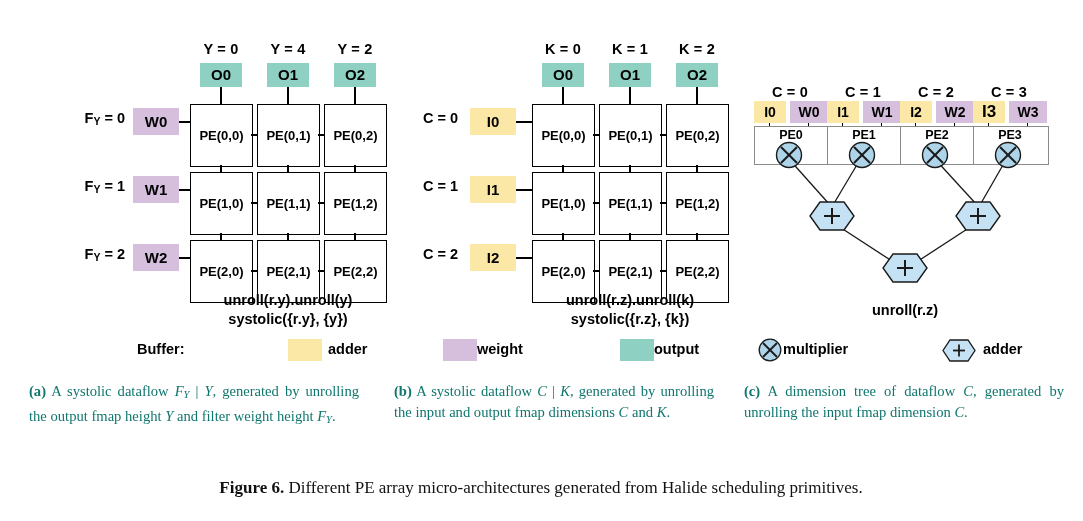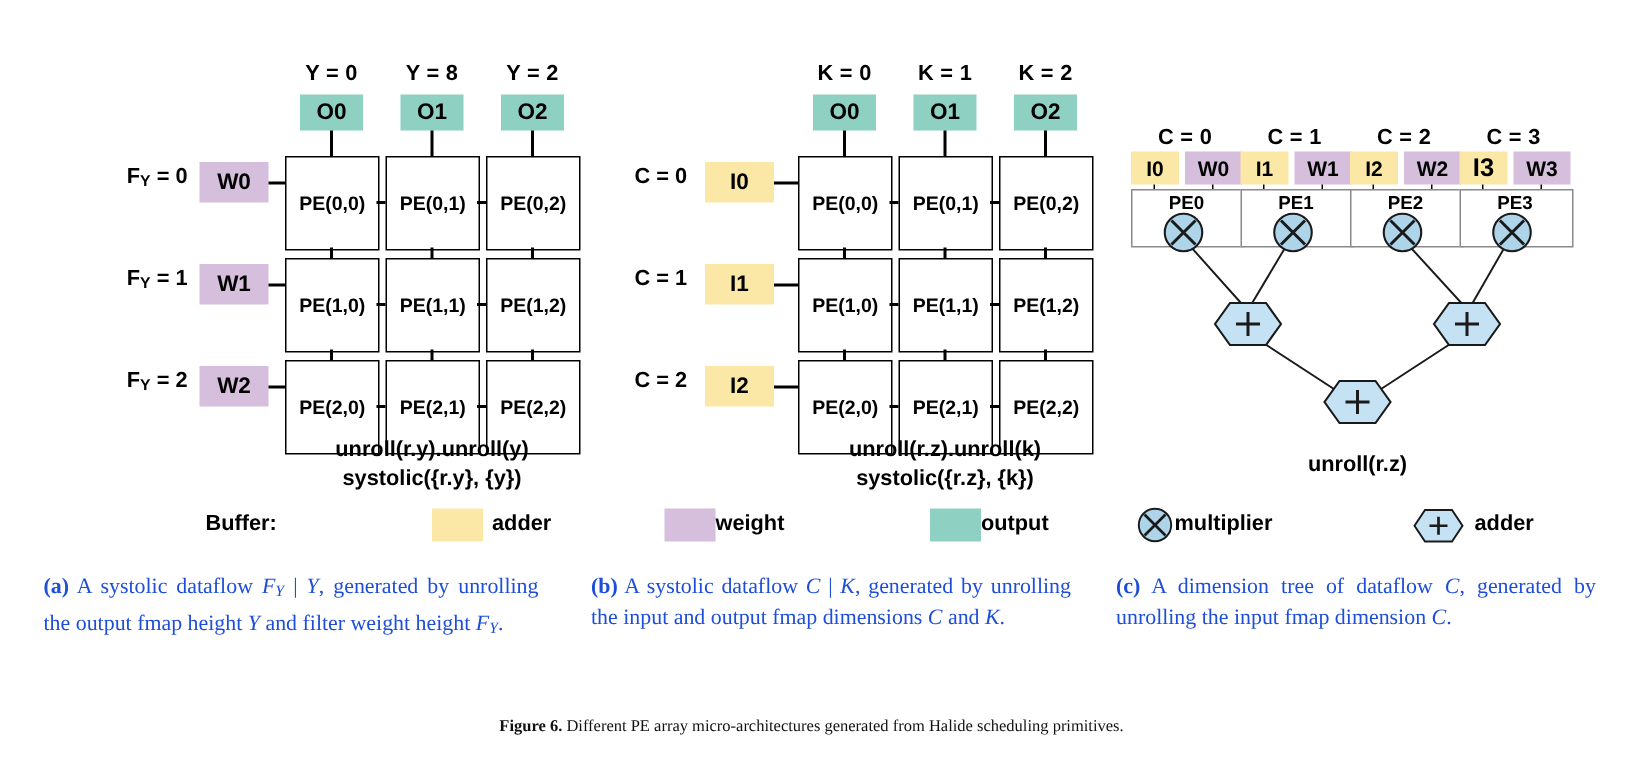"Y = 8" div.abs { text: 8 -> 4 }
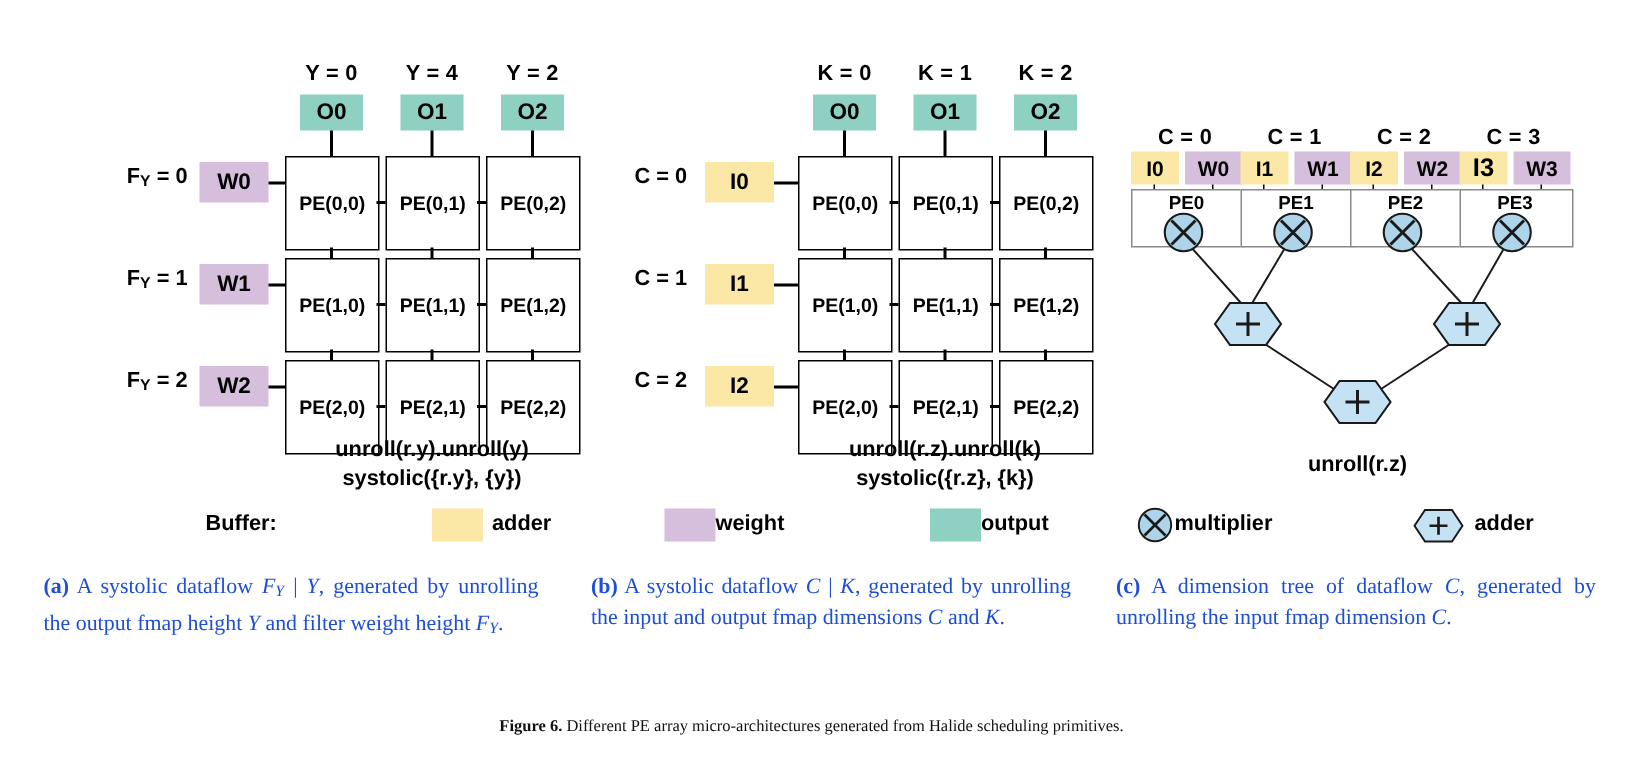"(a) A systolic dataflow FY" .subcap { color: #1d4ed8 -> #0f766e }
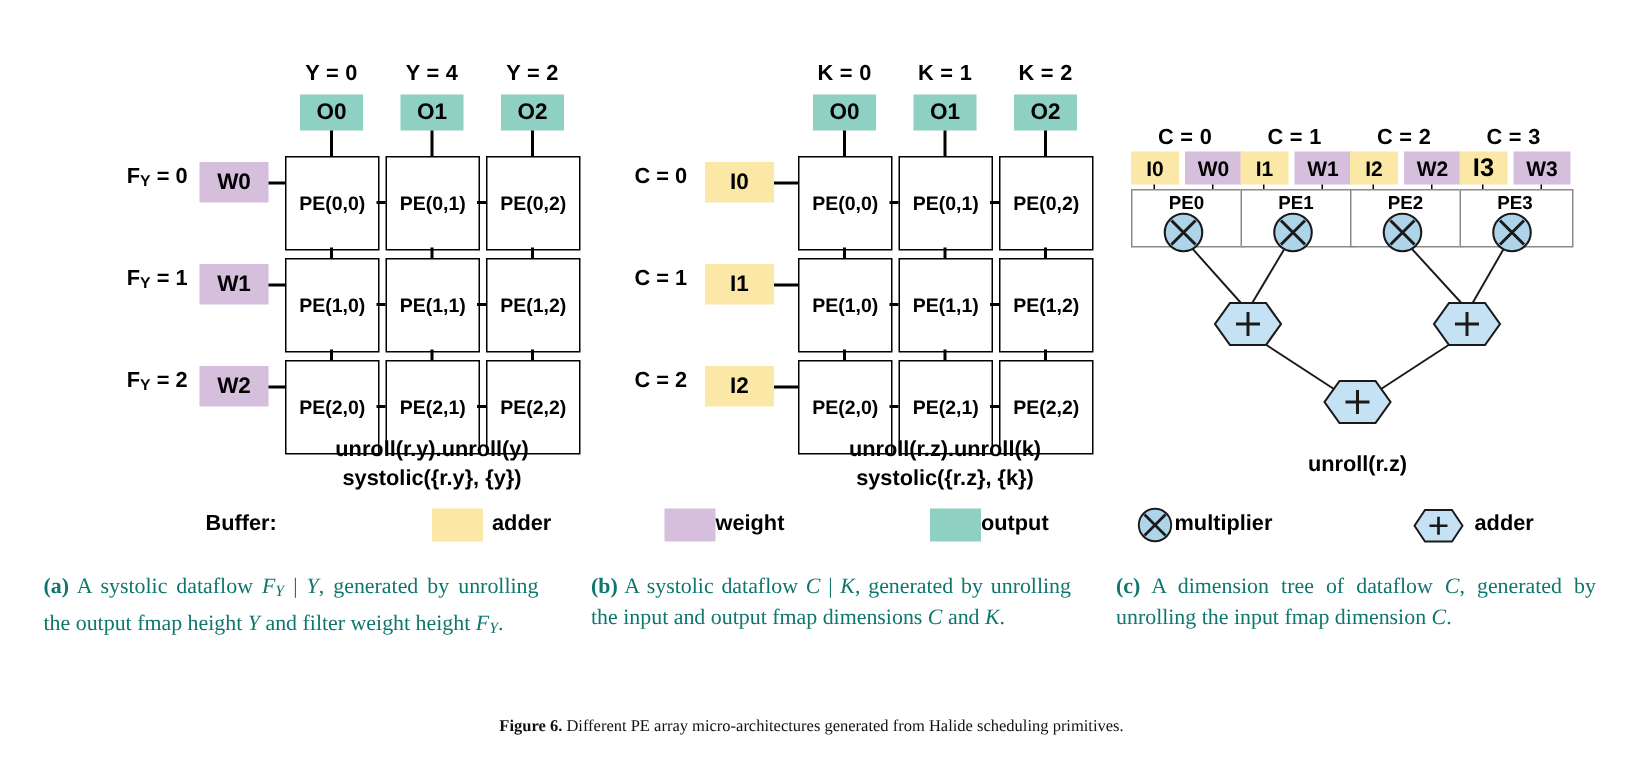"Figure 6. Different PE array" .maincap { font-size: 11px -> 17px }
